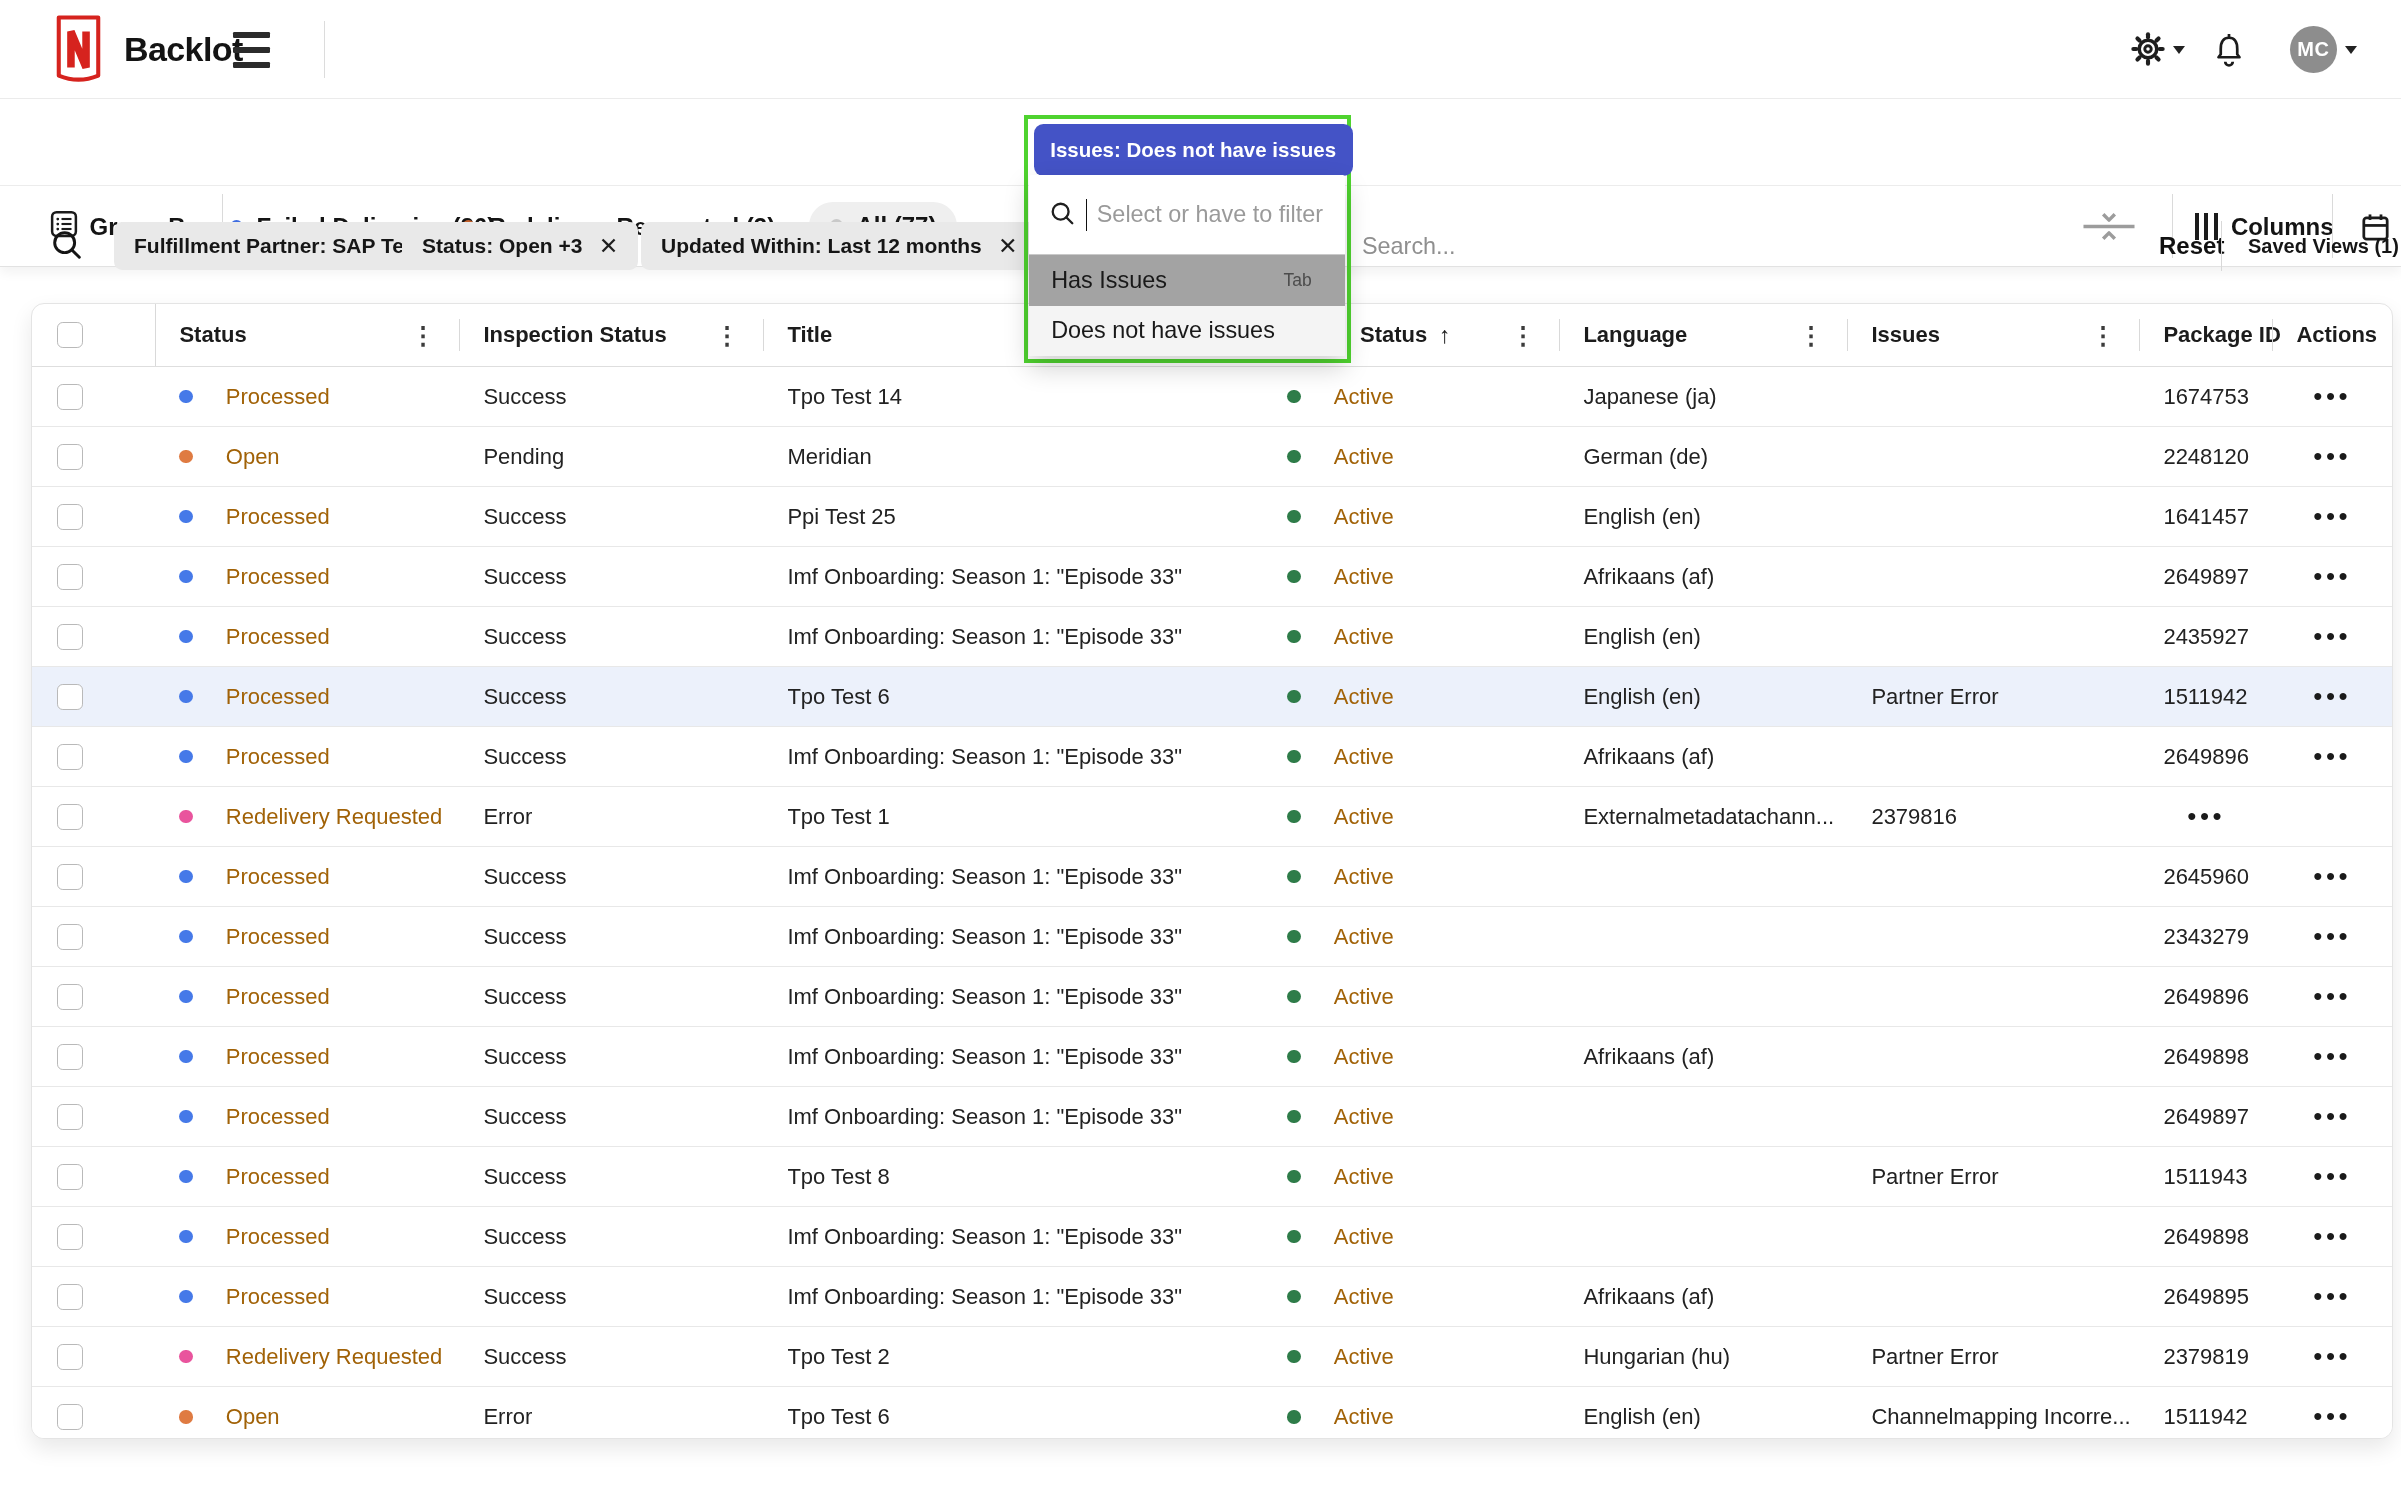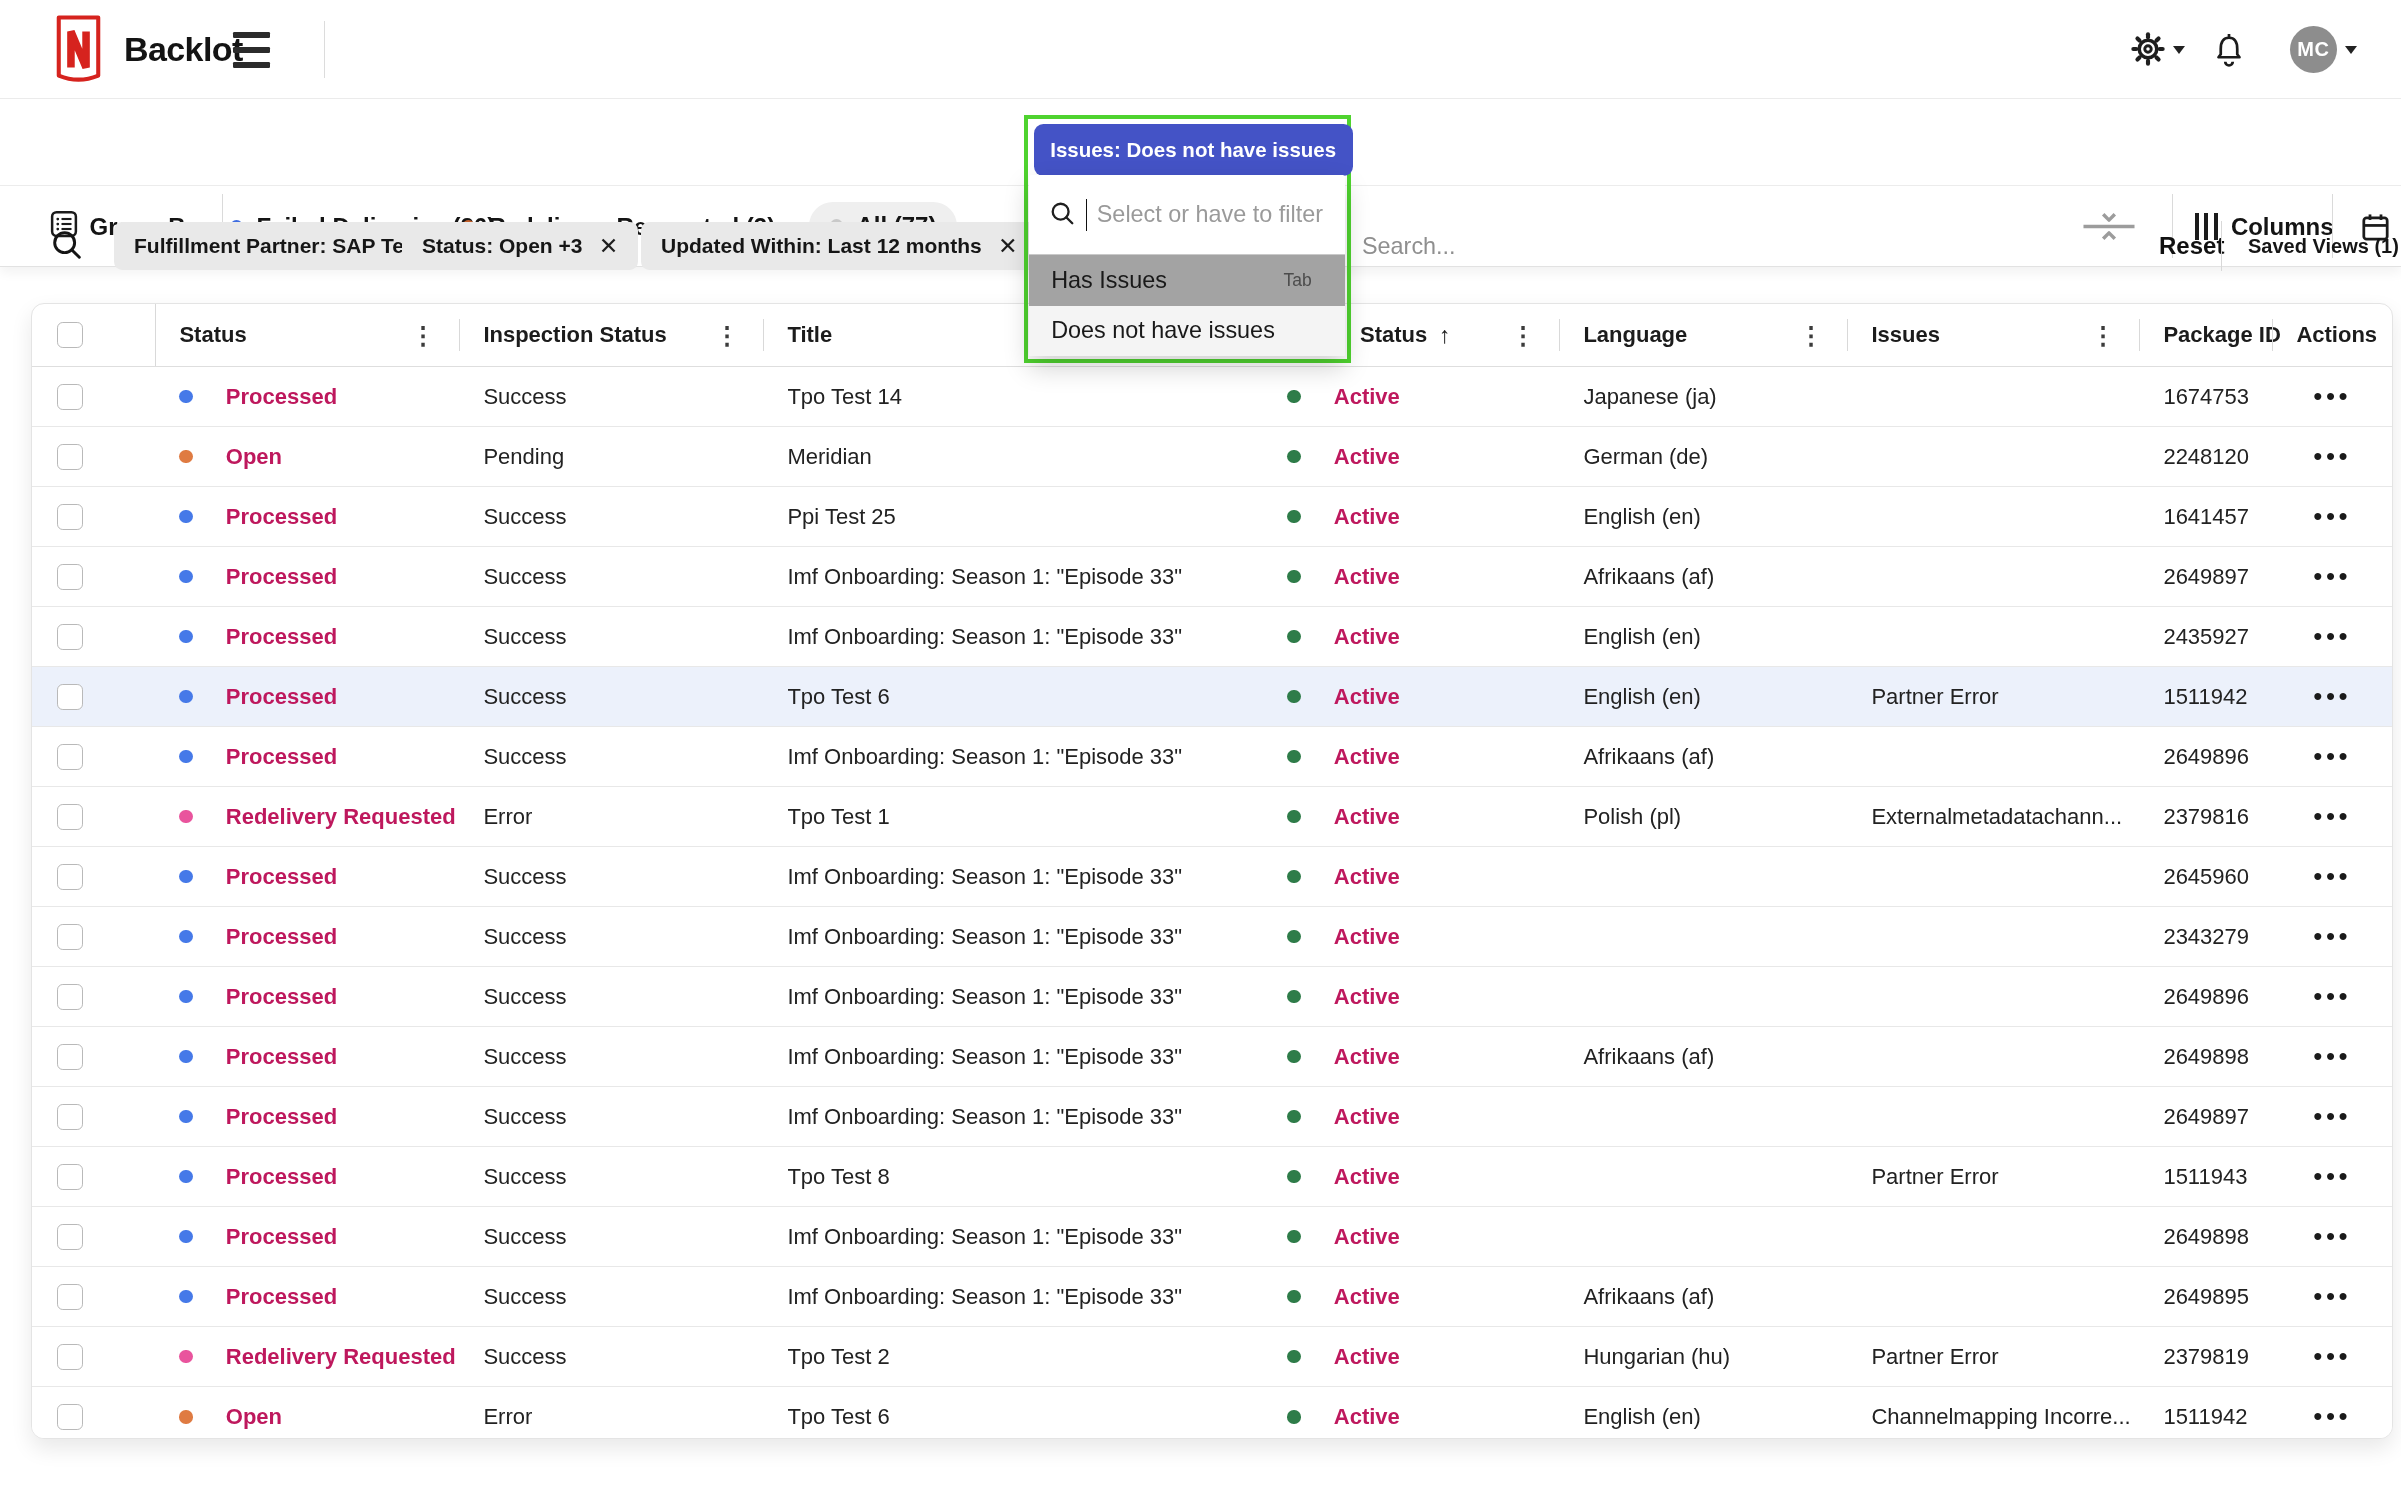"Processed" .td.status-cell, .td.req-cell { color: #be185d -> #a16207; font-weight: 700 -> 400 }
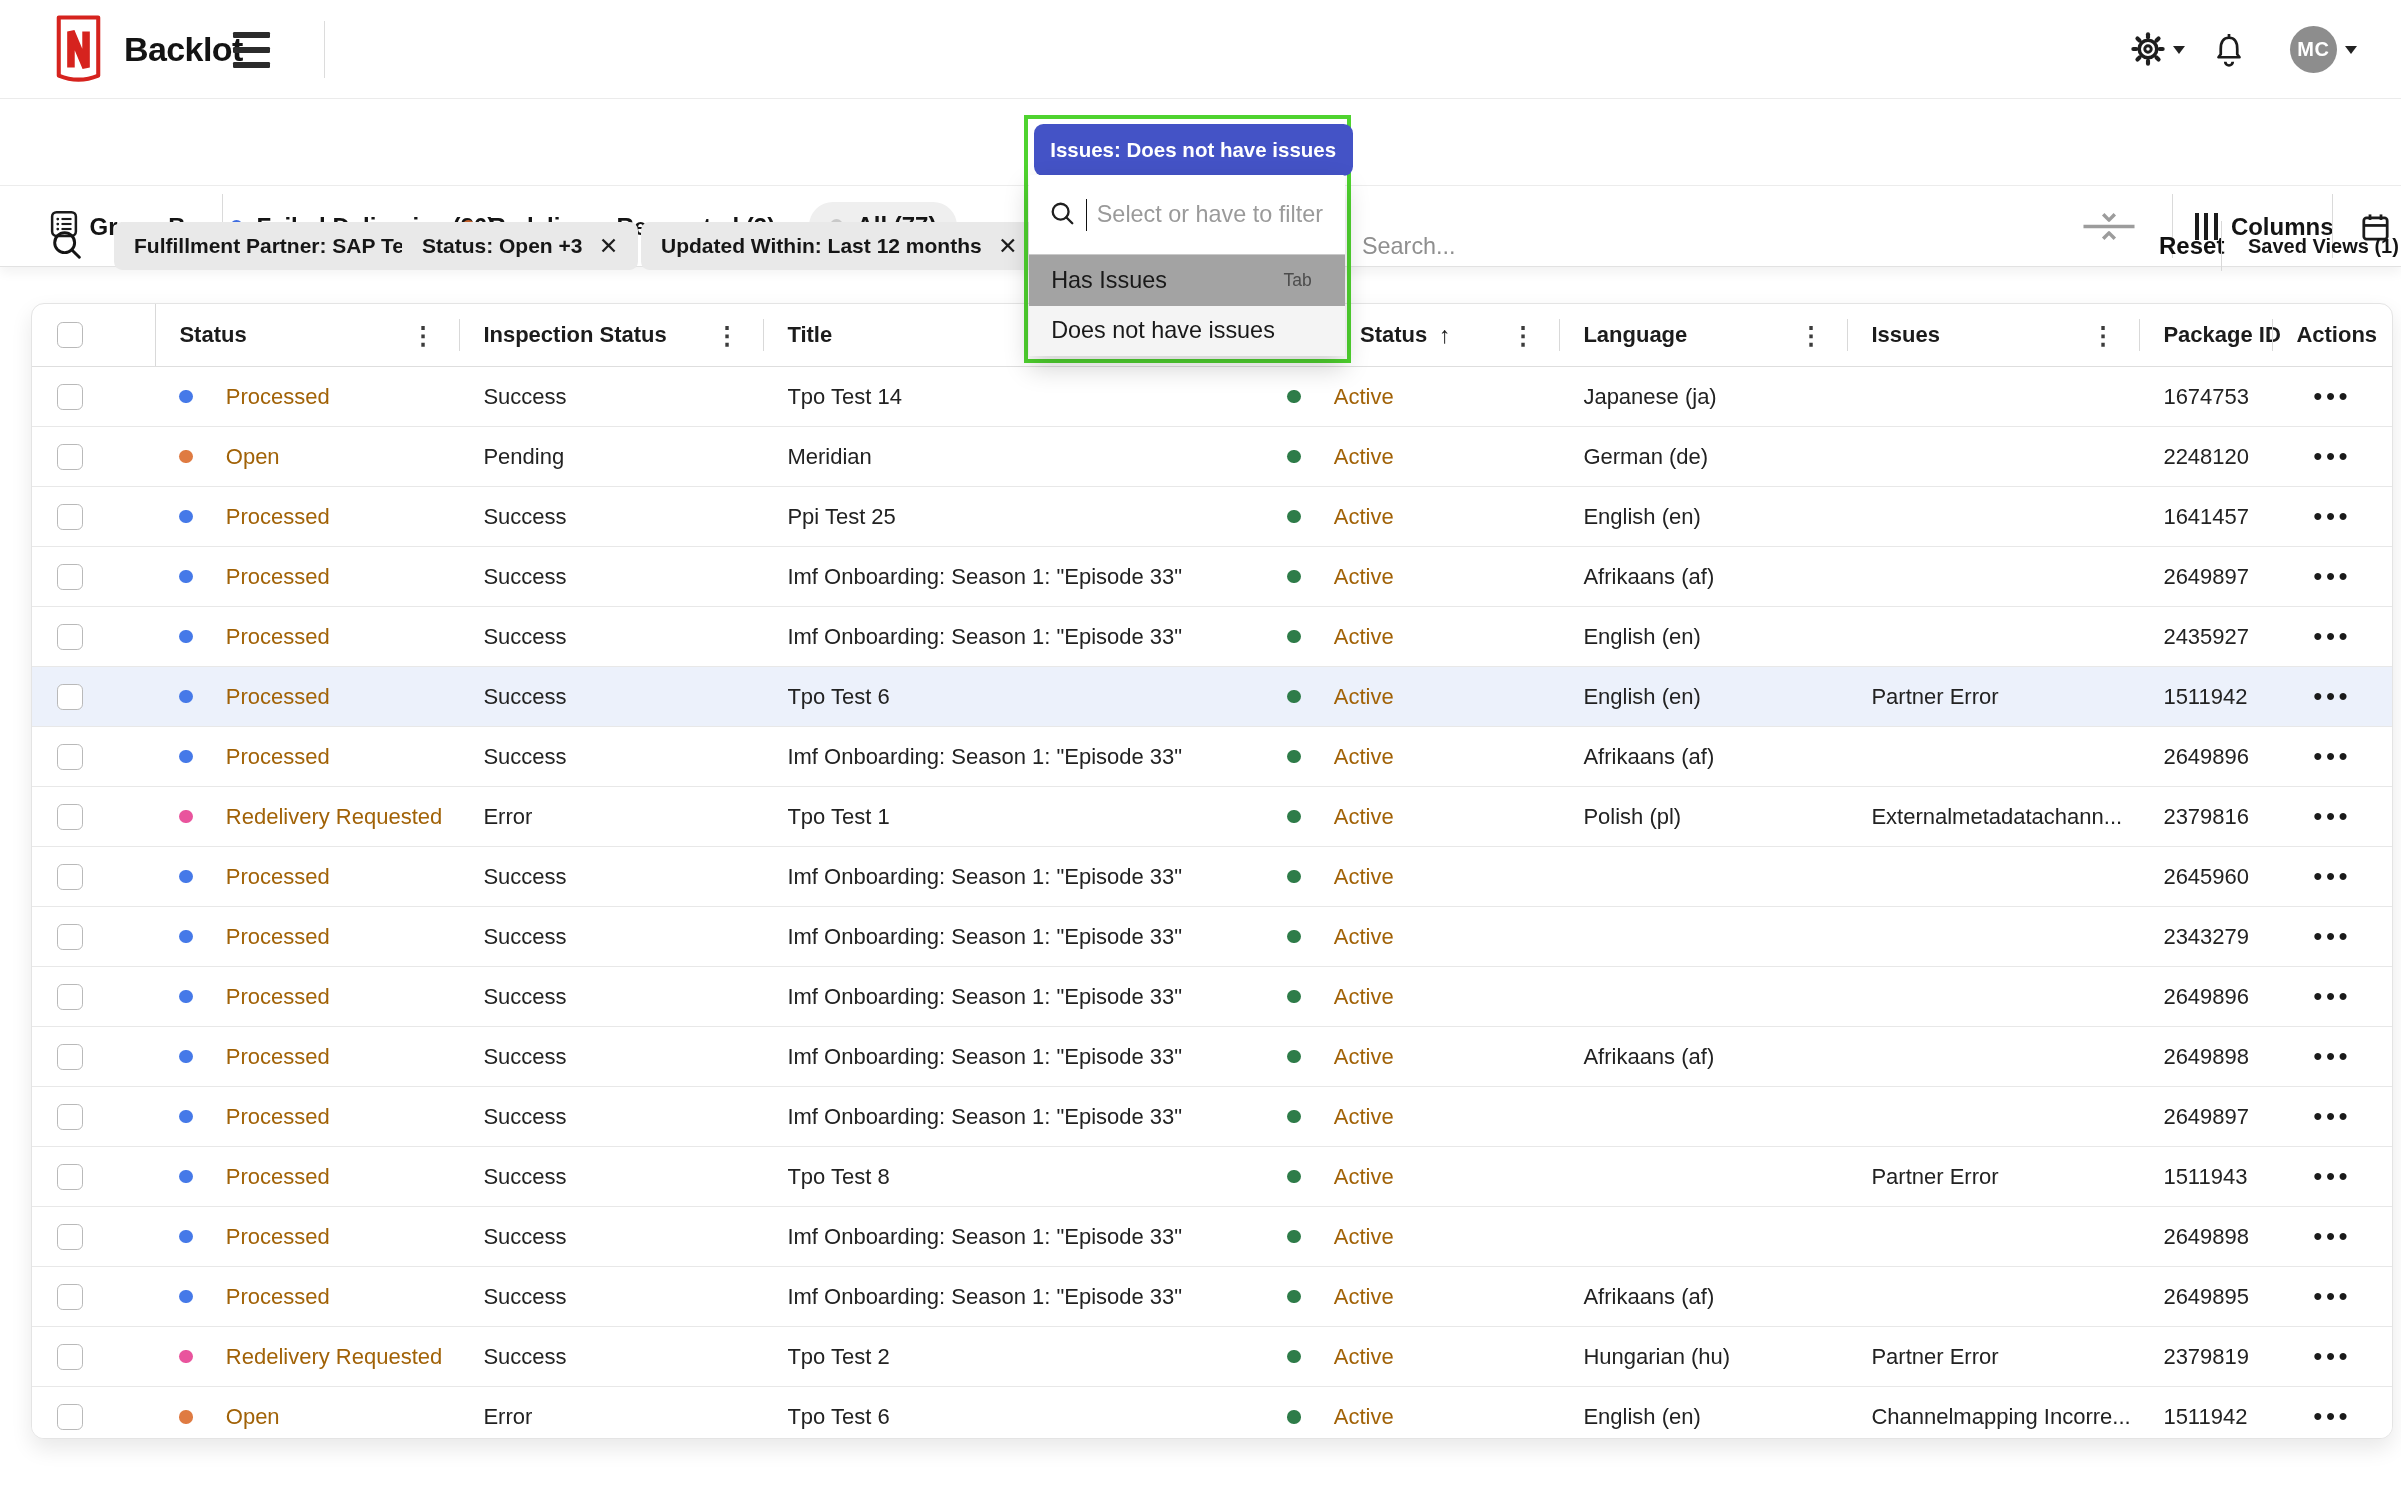"Polish (pl)" div.td { html: <div>Polish (pl)</div> -> none }
